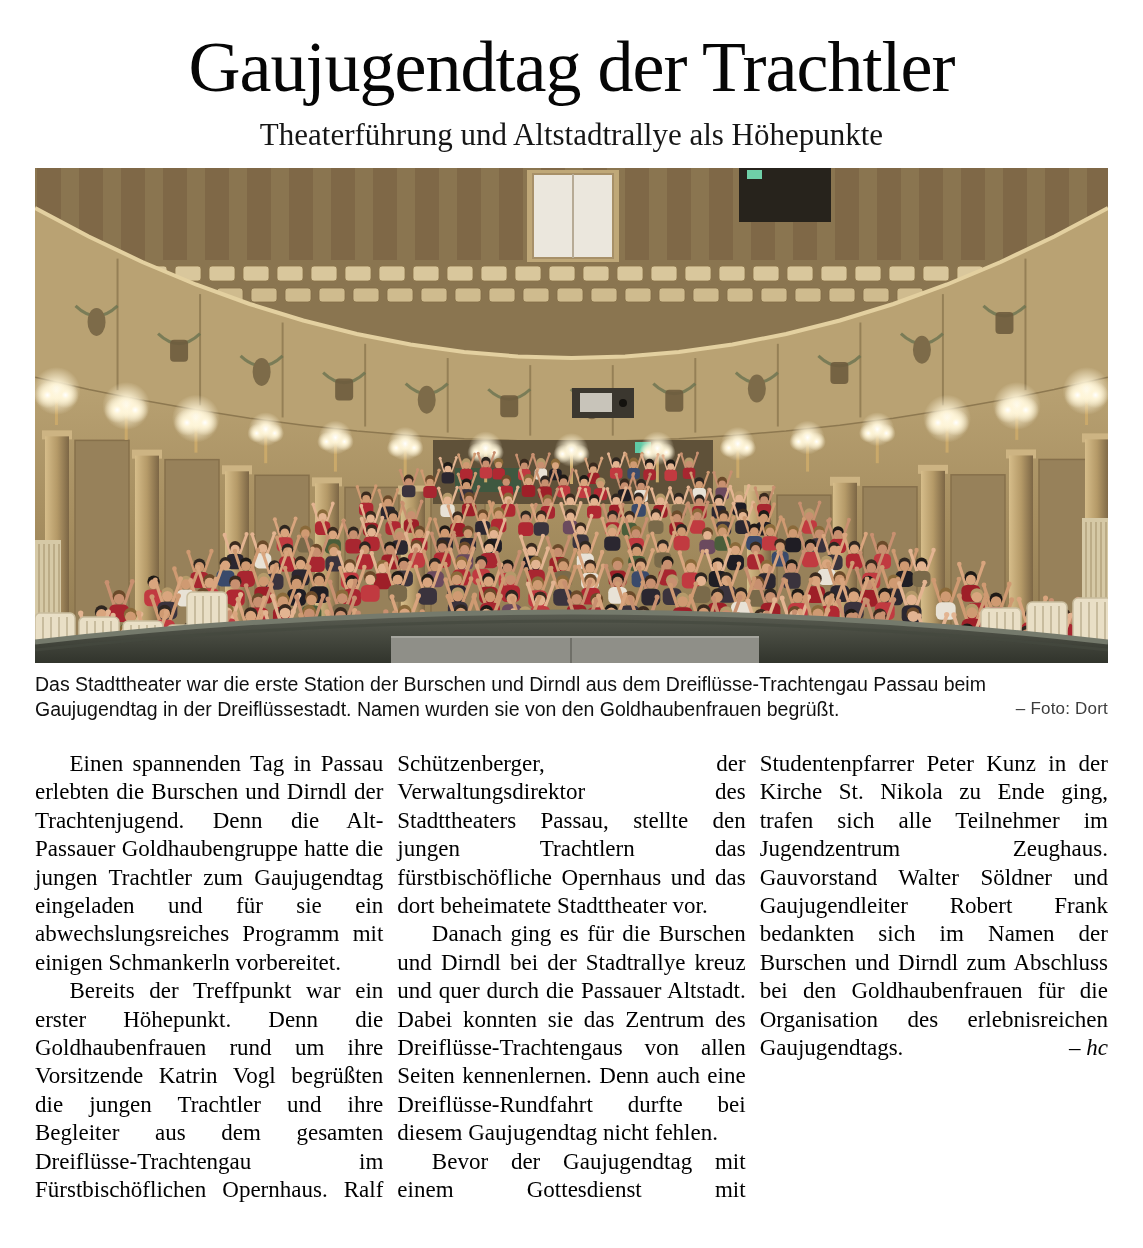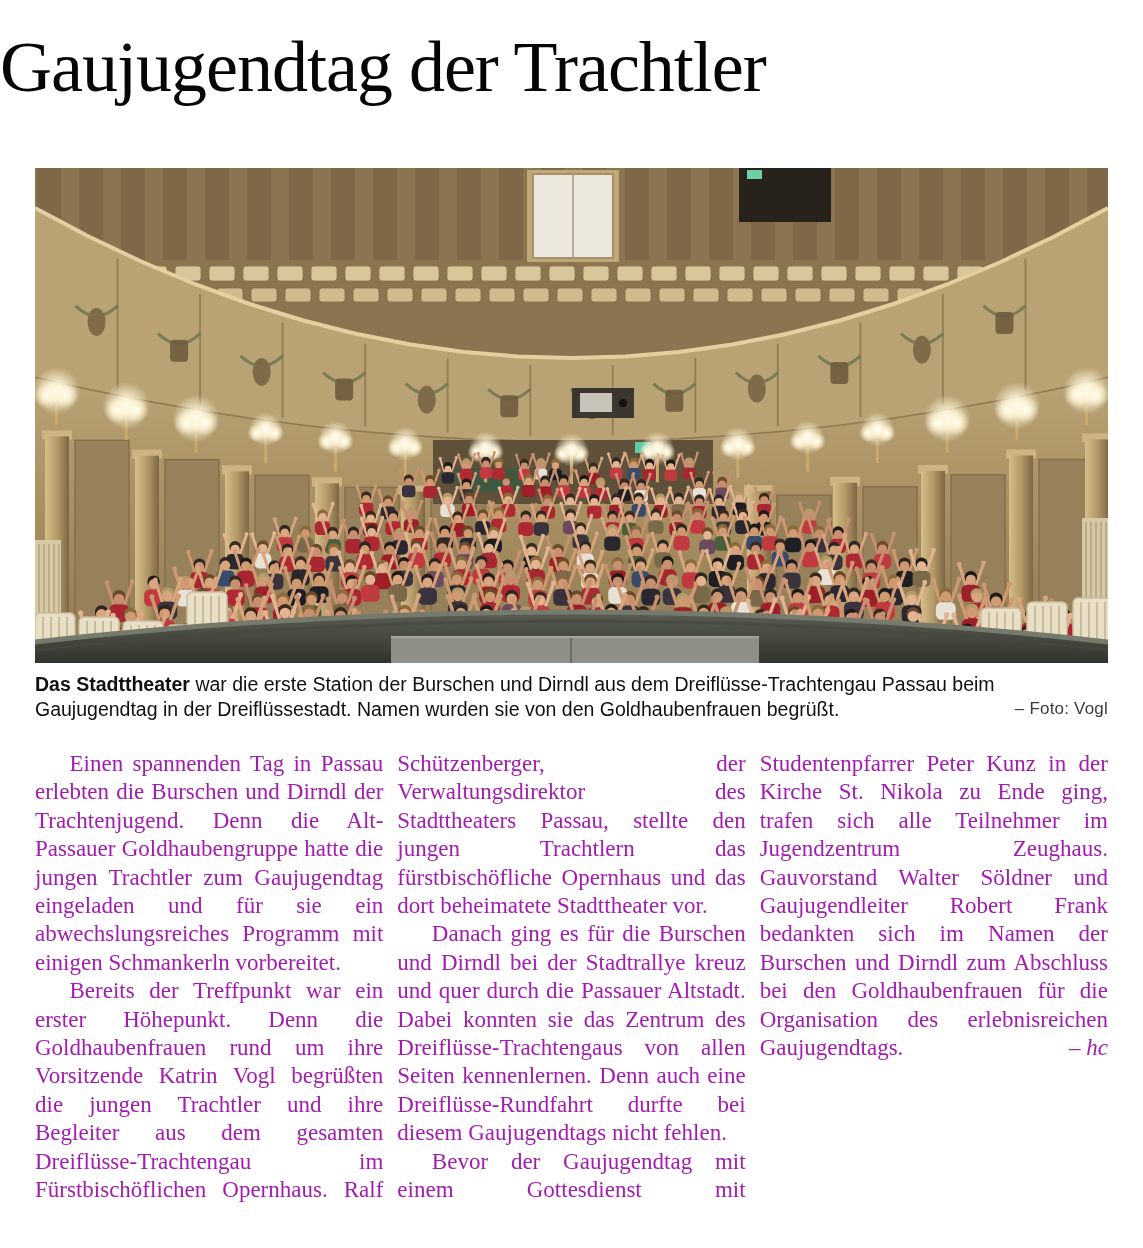"Gaujugendtag der Trachtler" .headline { text-align: none -> center }
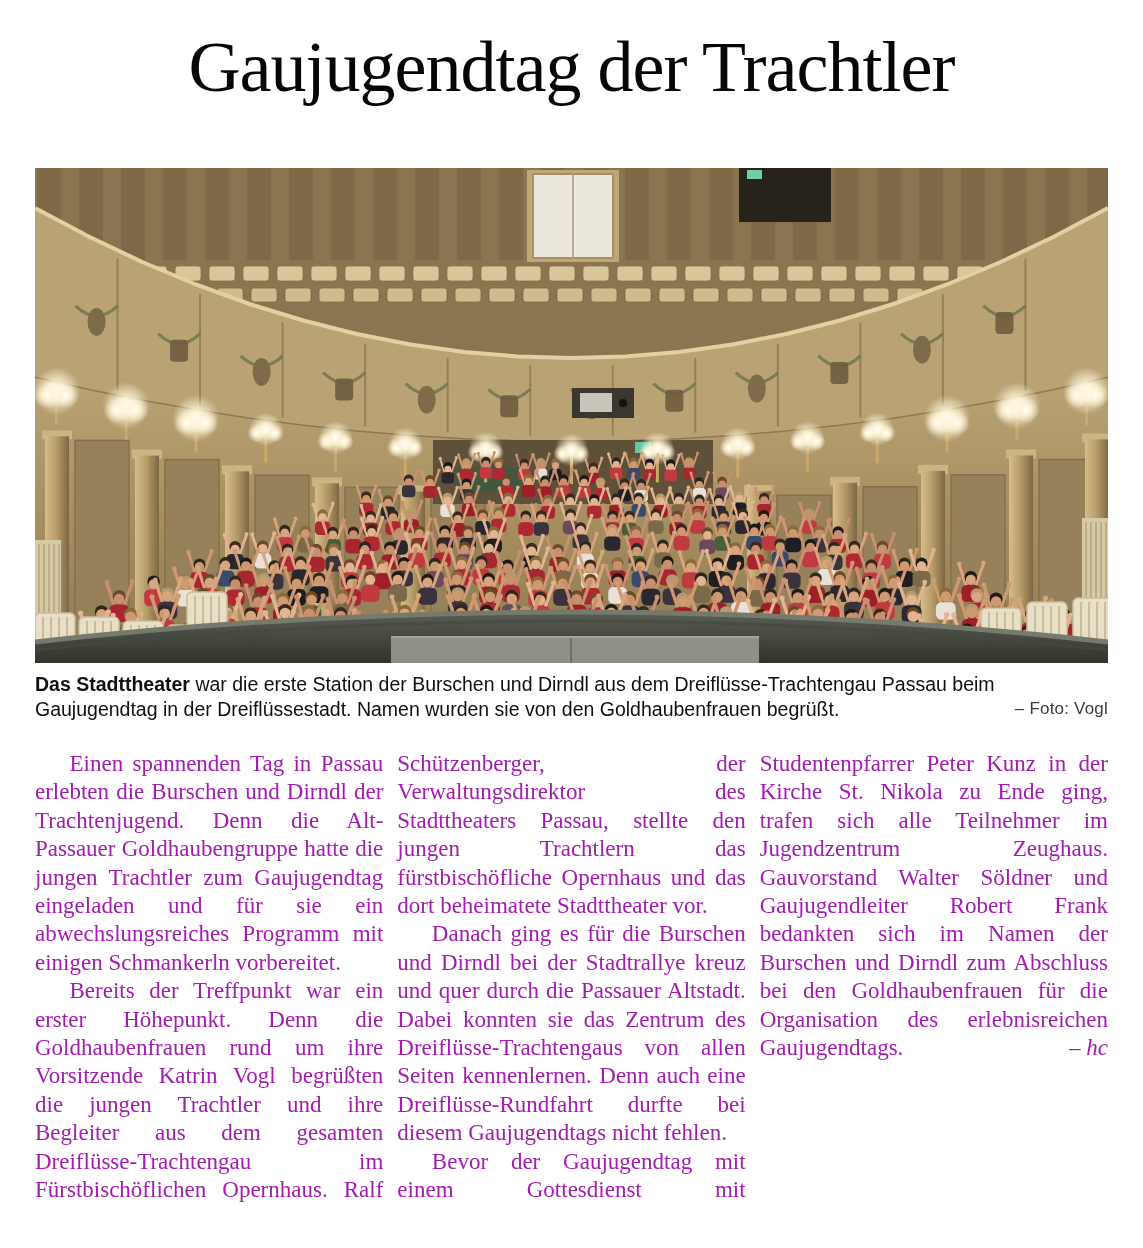"Theaterführung und Altstadtrallye als" h2.subheadline { html: none -> <h2>Theaterführung und Altstadtrallye als Höhepunkte</h2> }
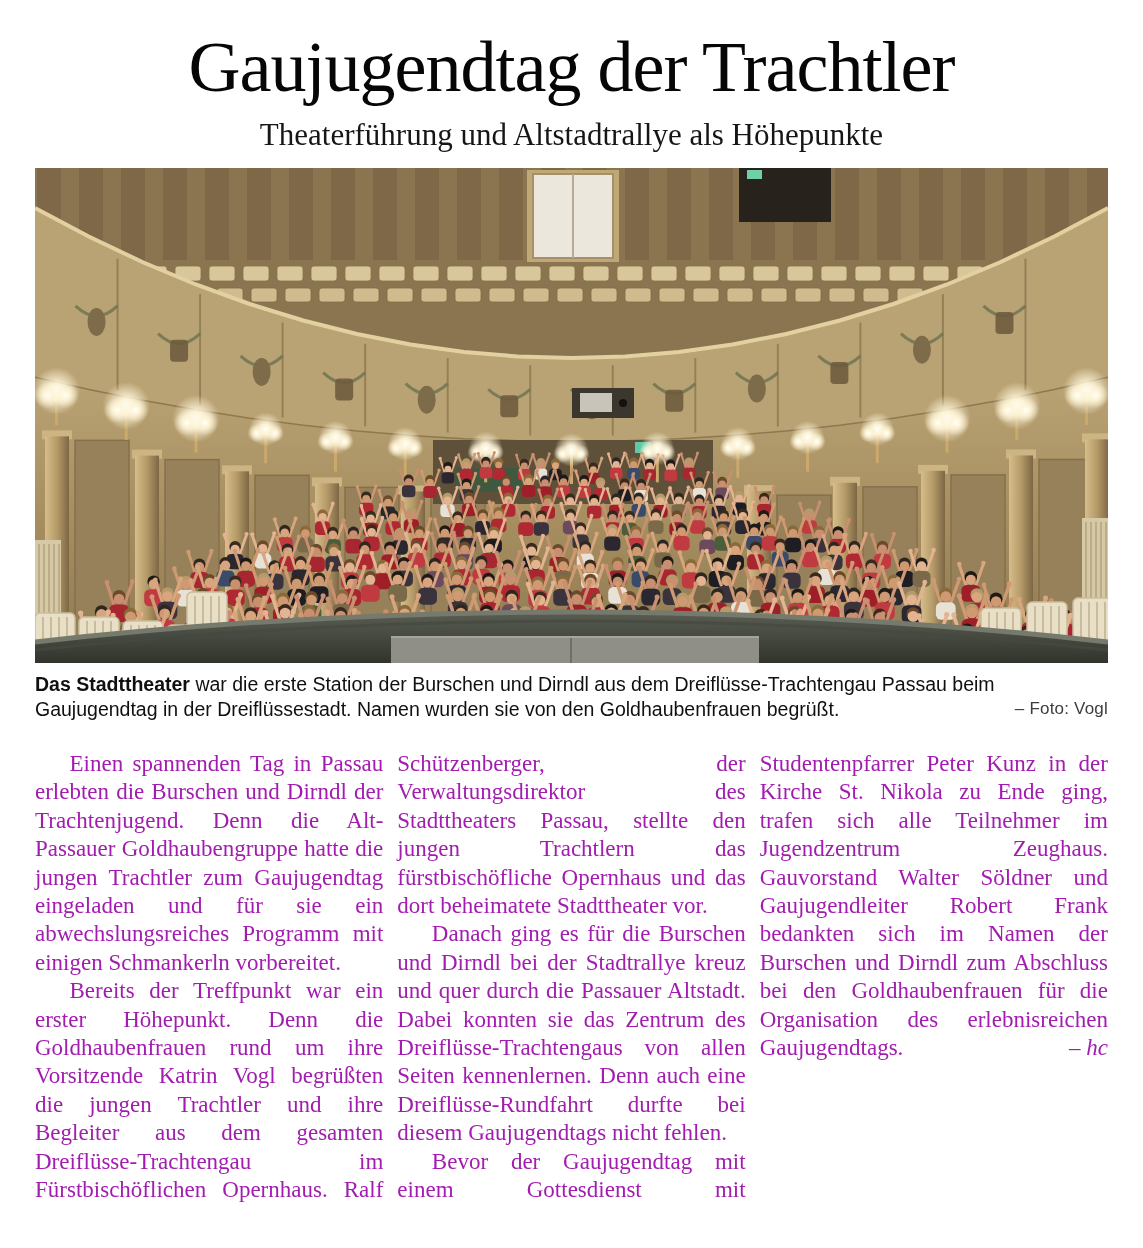"Das Stadttheater" .caption b { font-weight: 700 -> 400 }
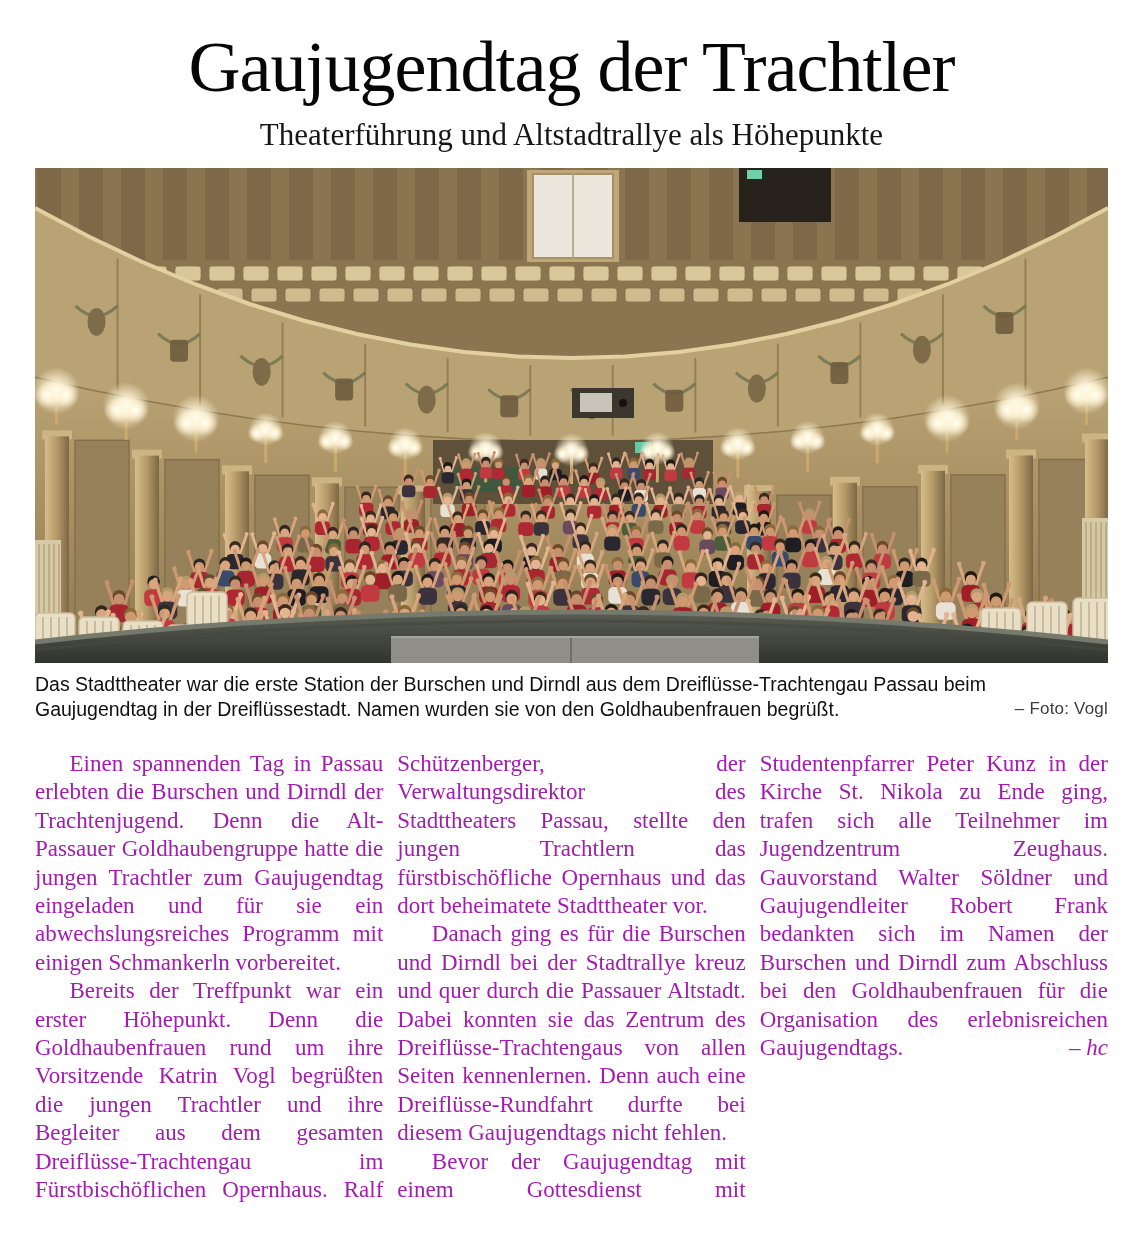"– Foto: Vogl" span.credit { text: Vogl -> Dort }
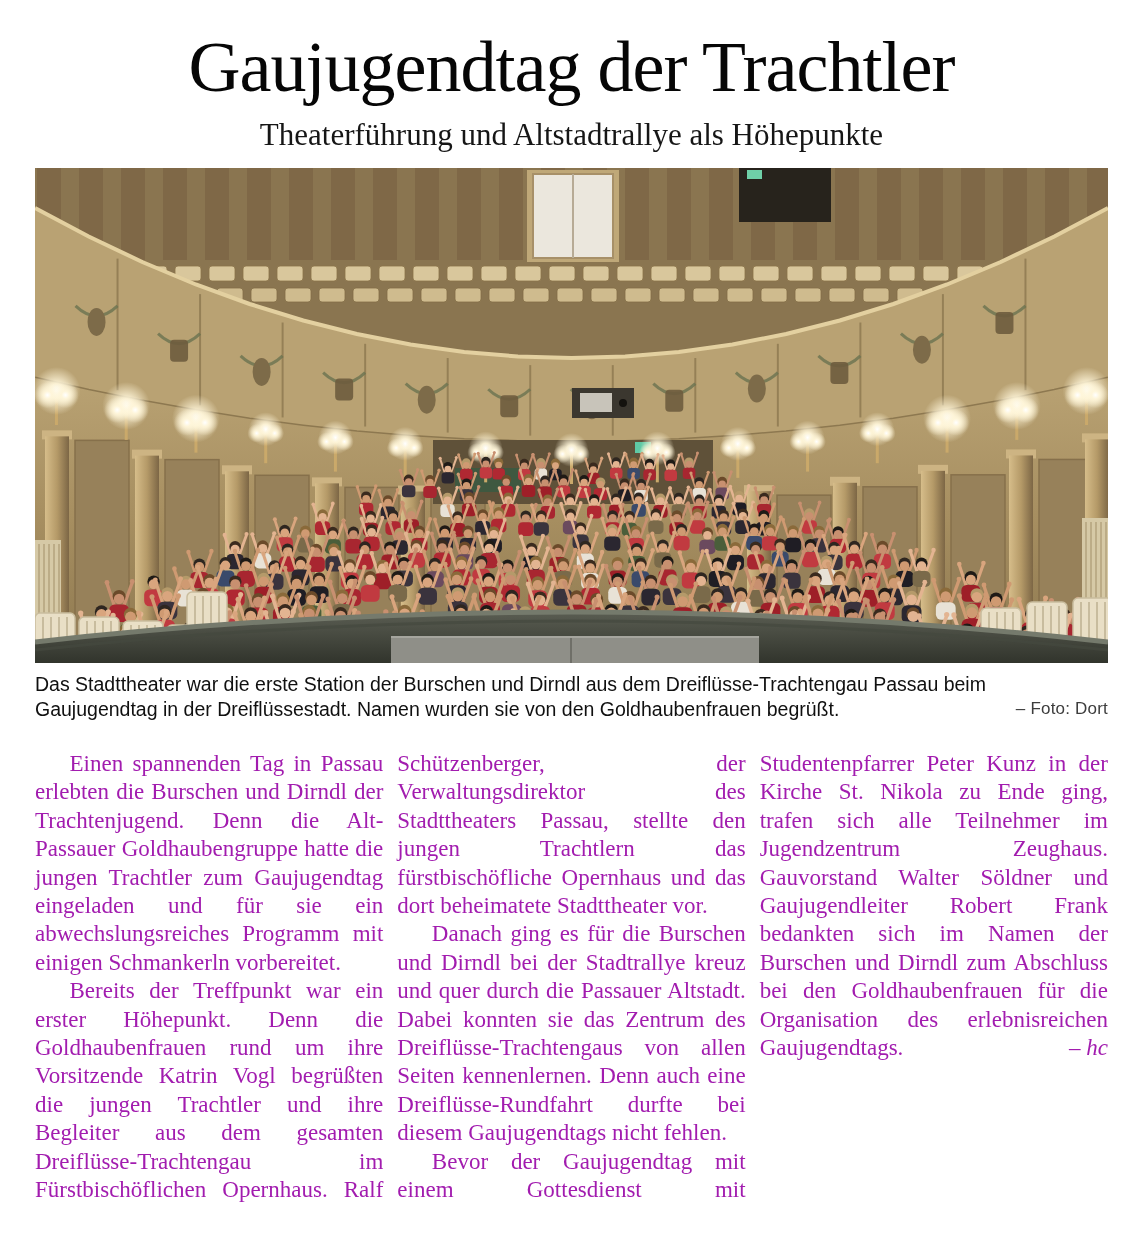"Einen spannenden Tag in Passau" .article { color: #a21caf -> #000000 }
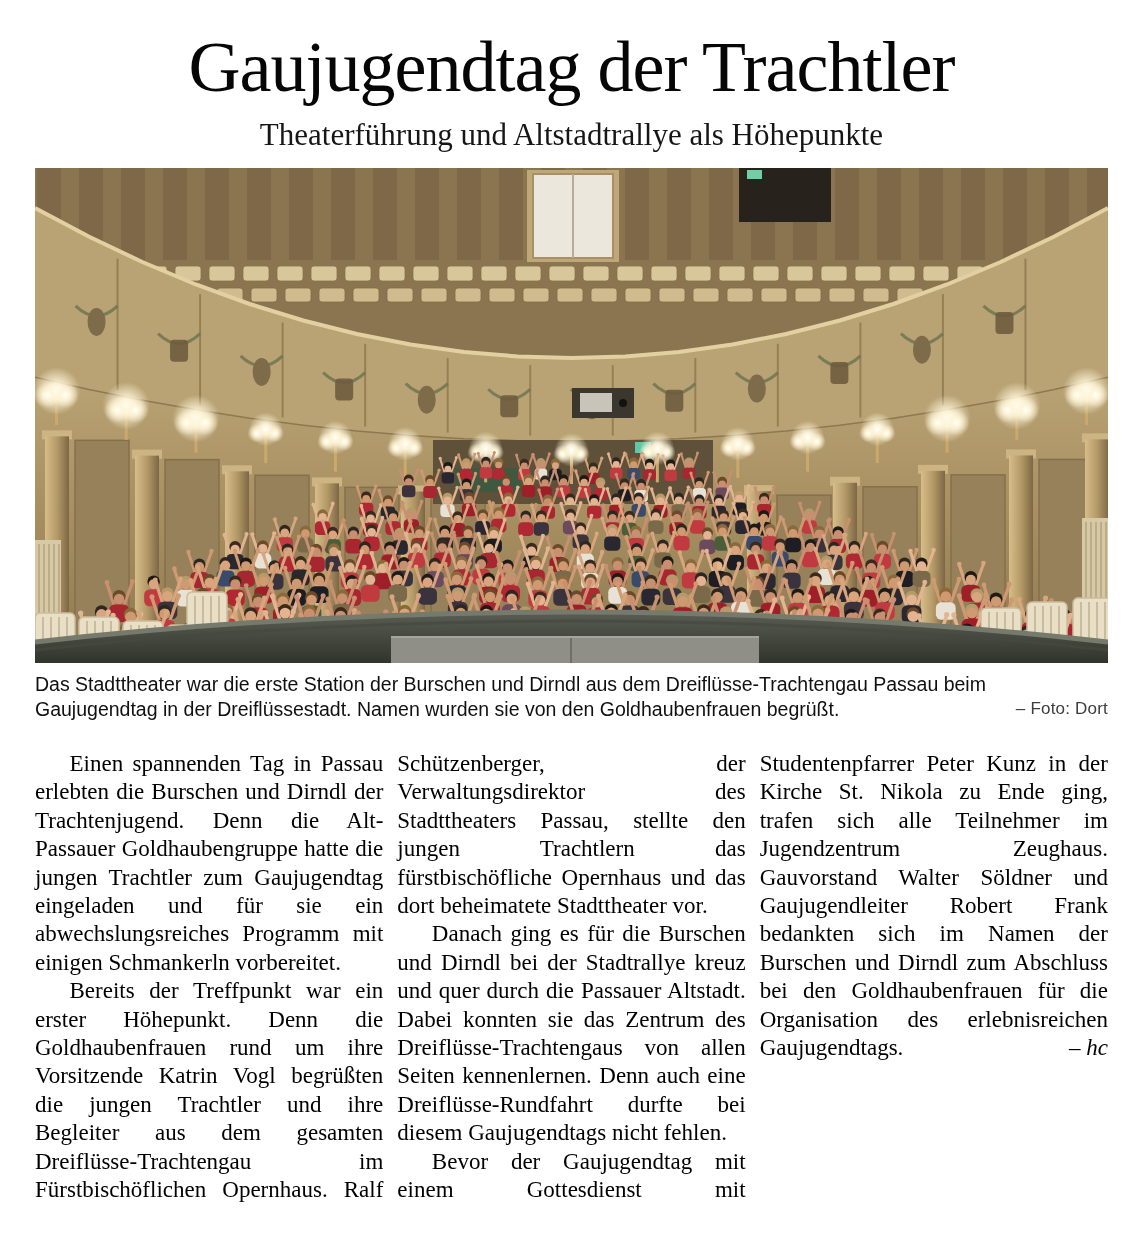"Danach ging es für die" p { text: Gaujugendtags -> Gaujugendtag }
